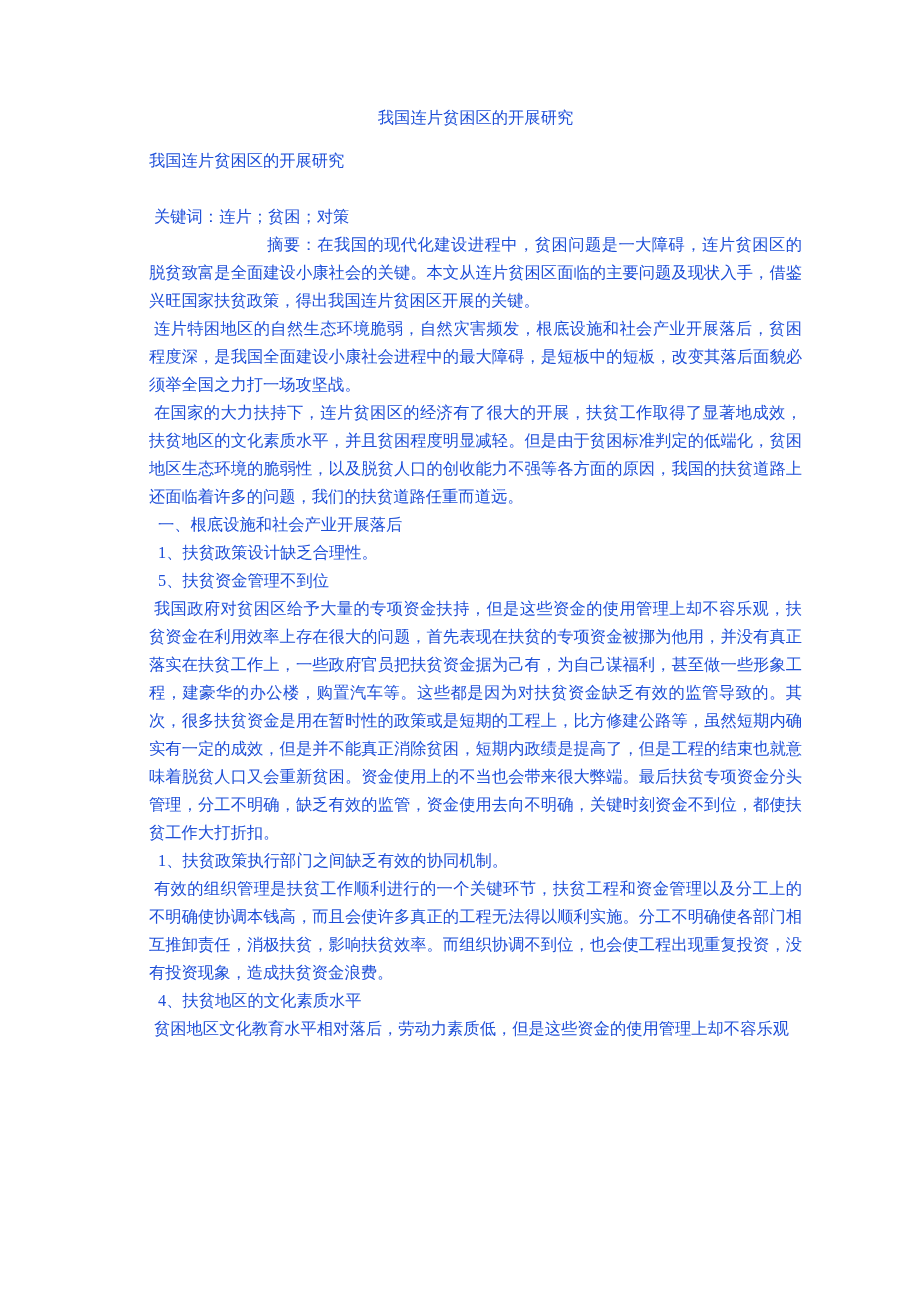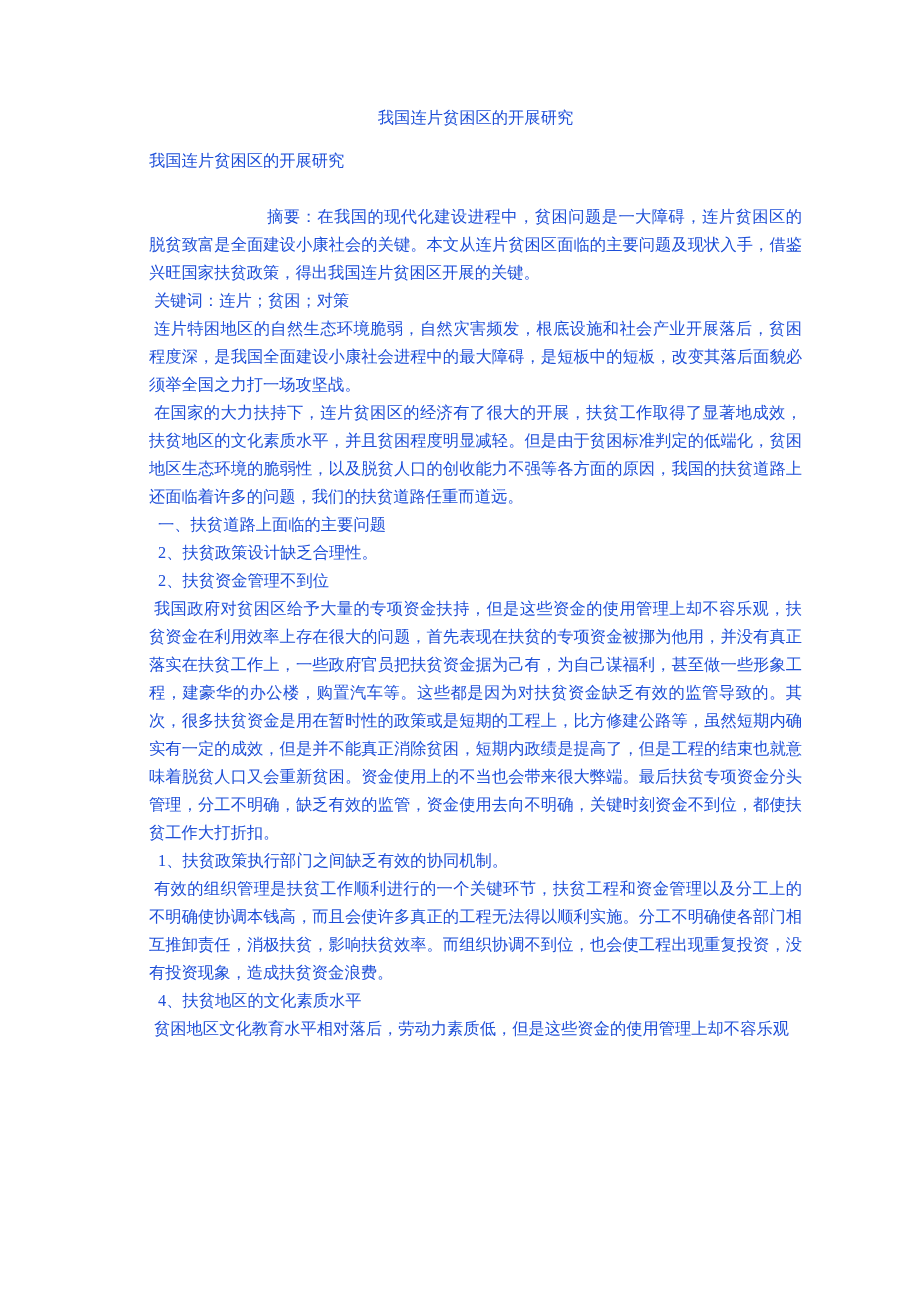"摘要：在我国的现代化建设进程中，贫困问题是一大障碍，连片贫困区的脱贫致富是全面建" p.para { order: before "关键词：连片；贫困；对策" -> after "关键词：连片；贫困；对策" }
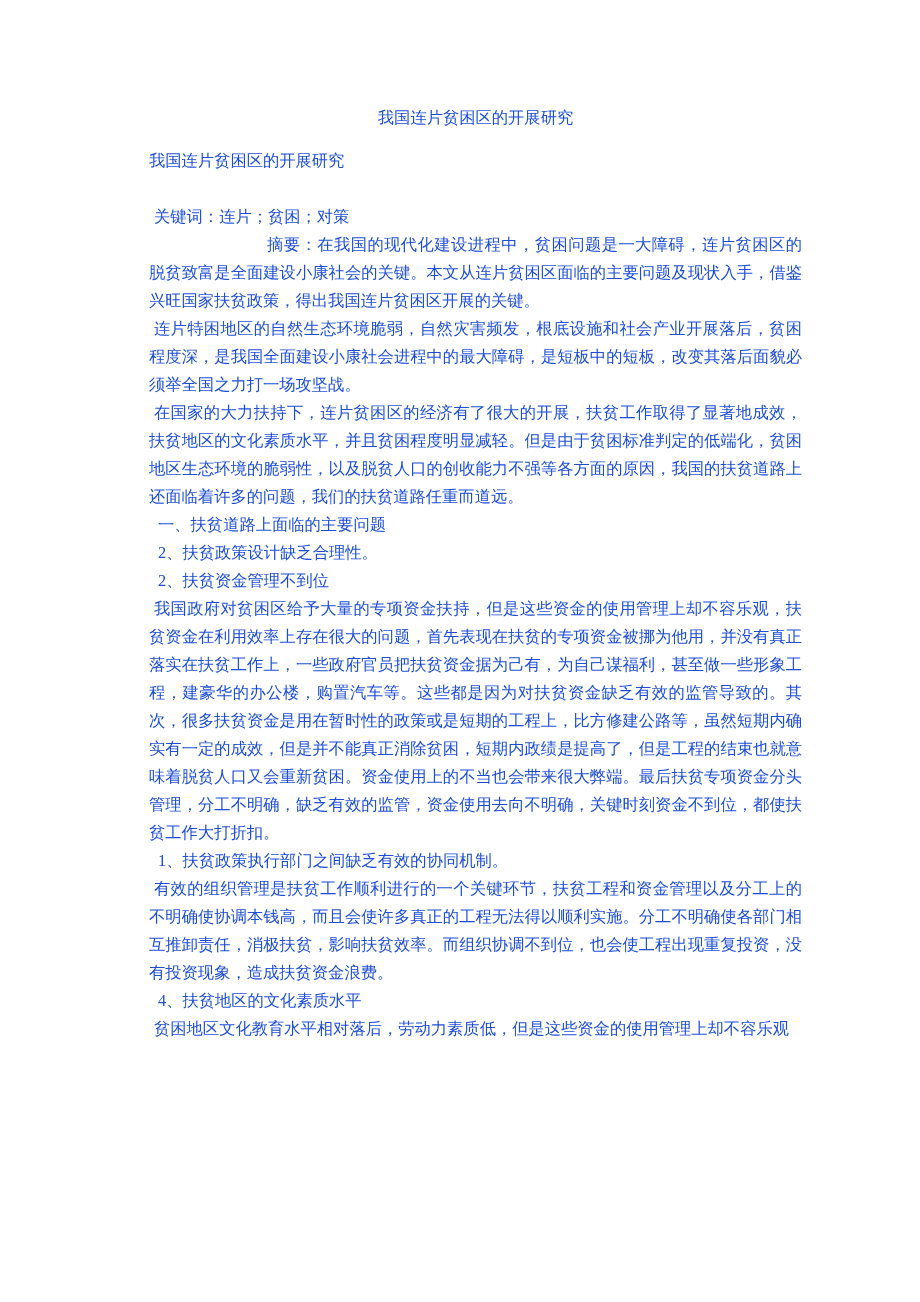"一、扶贫道路上面临的主要问题" p.para { text: 扶贫道路上面临的主要问题 -> 根底设施和社会产业开展落后 }
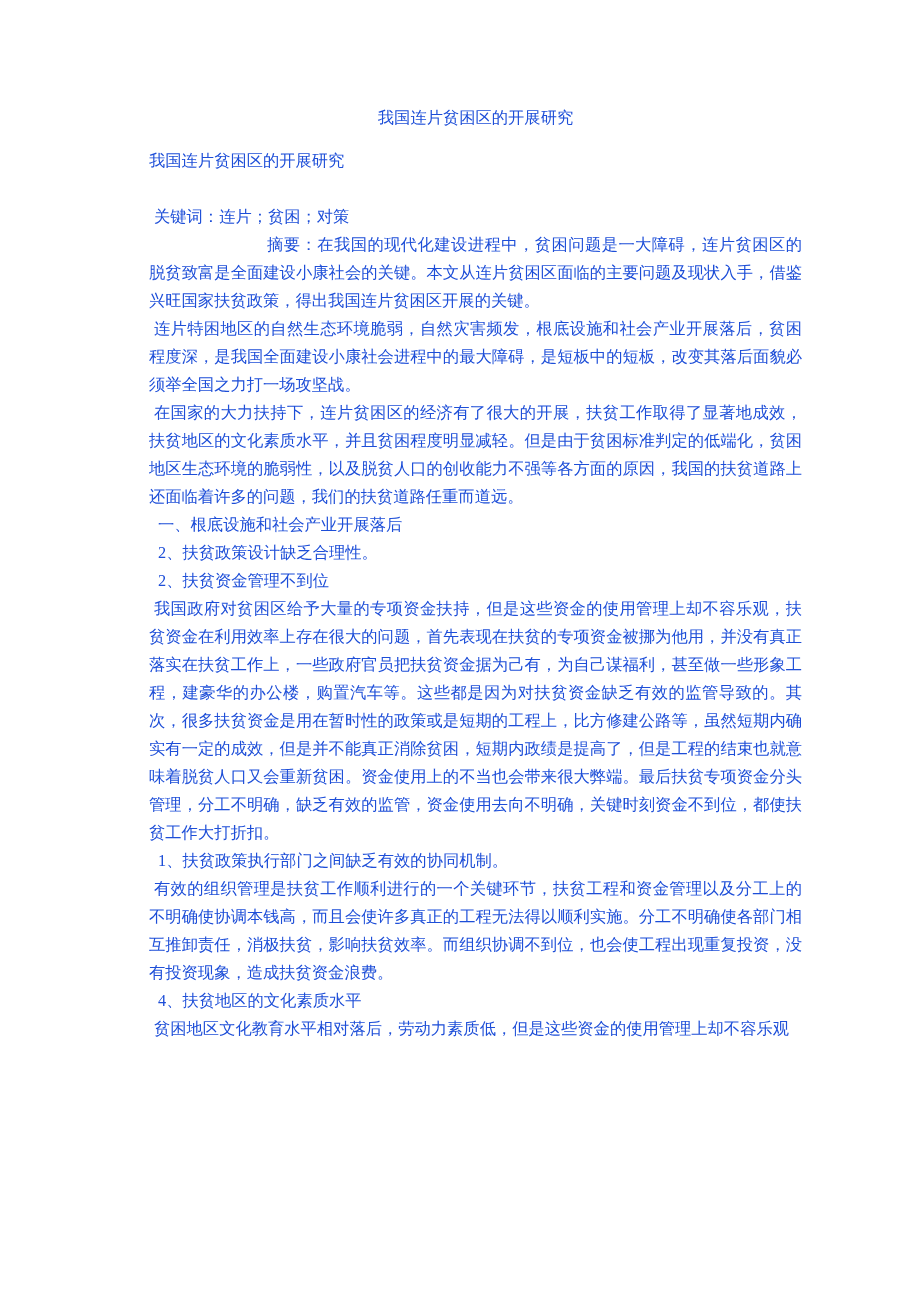"2、扶贫政策设计缺乏合理性。" p.para { text: 2 -> 1 }
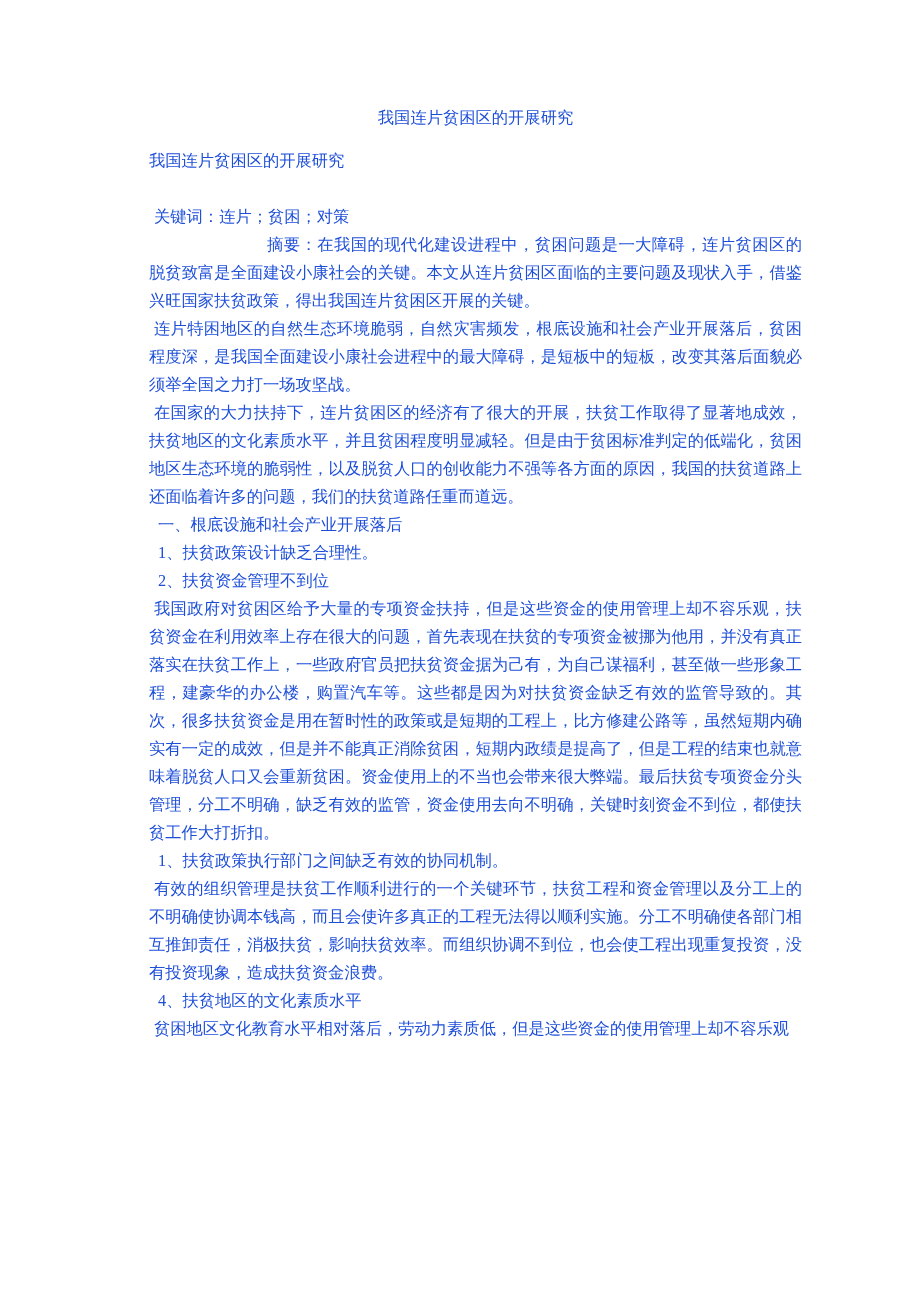"2、扶贫资金管理不到位" p.para { text: 2 -> 5 }
